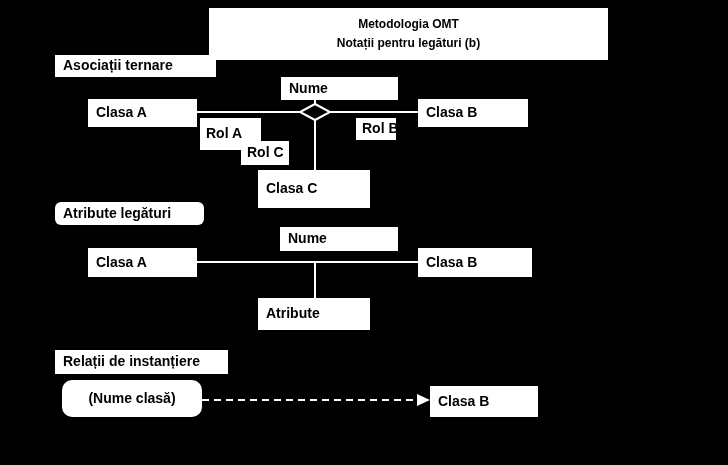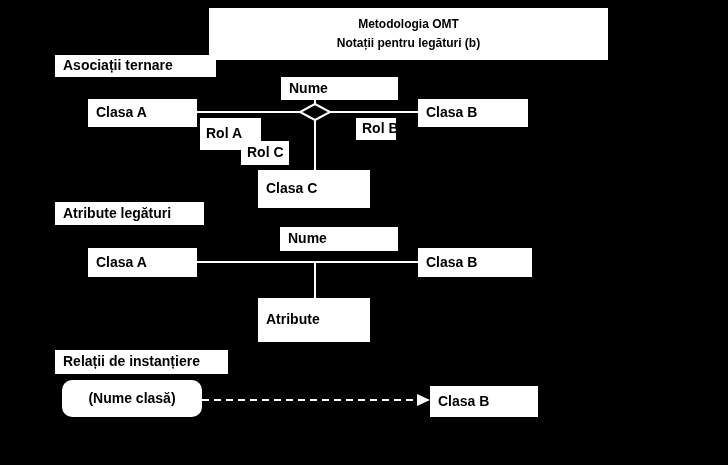"Atribute legături" div.box { border-radius: none -> 6px }
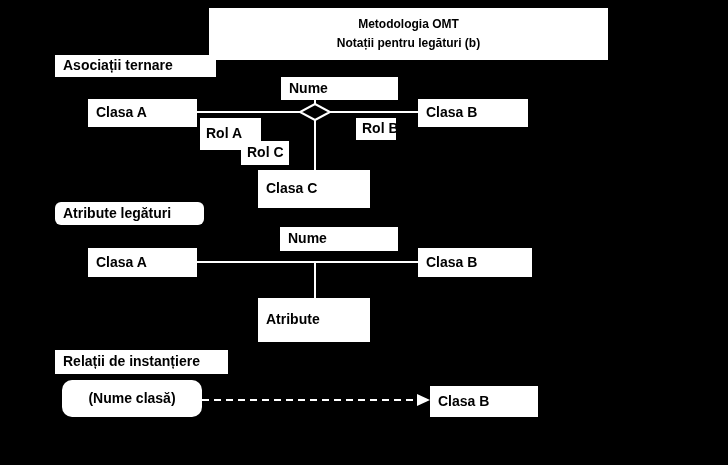"Atribute" div.box { height: 44px -> 32px }
